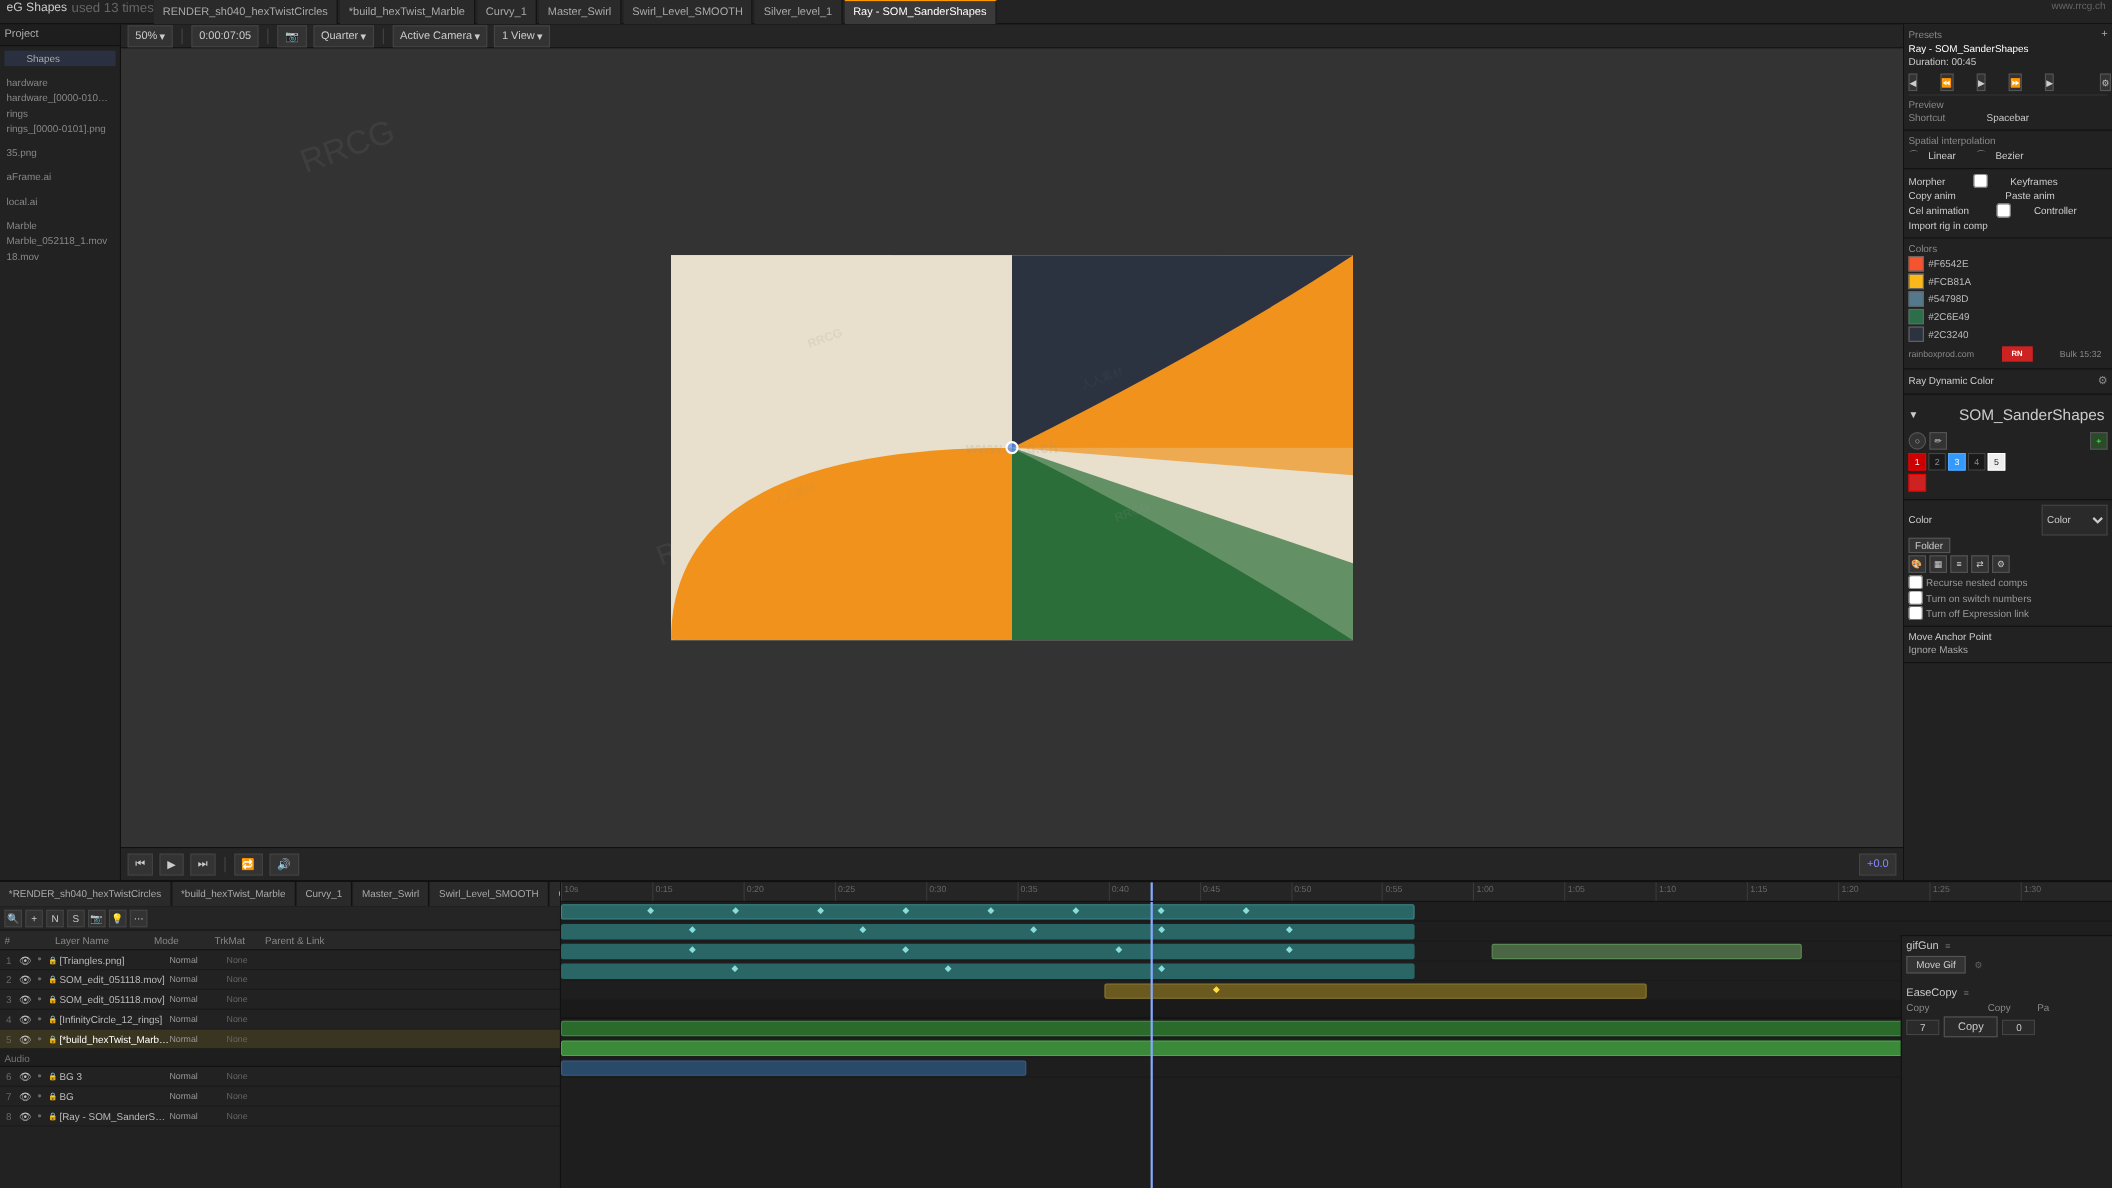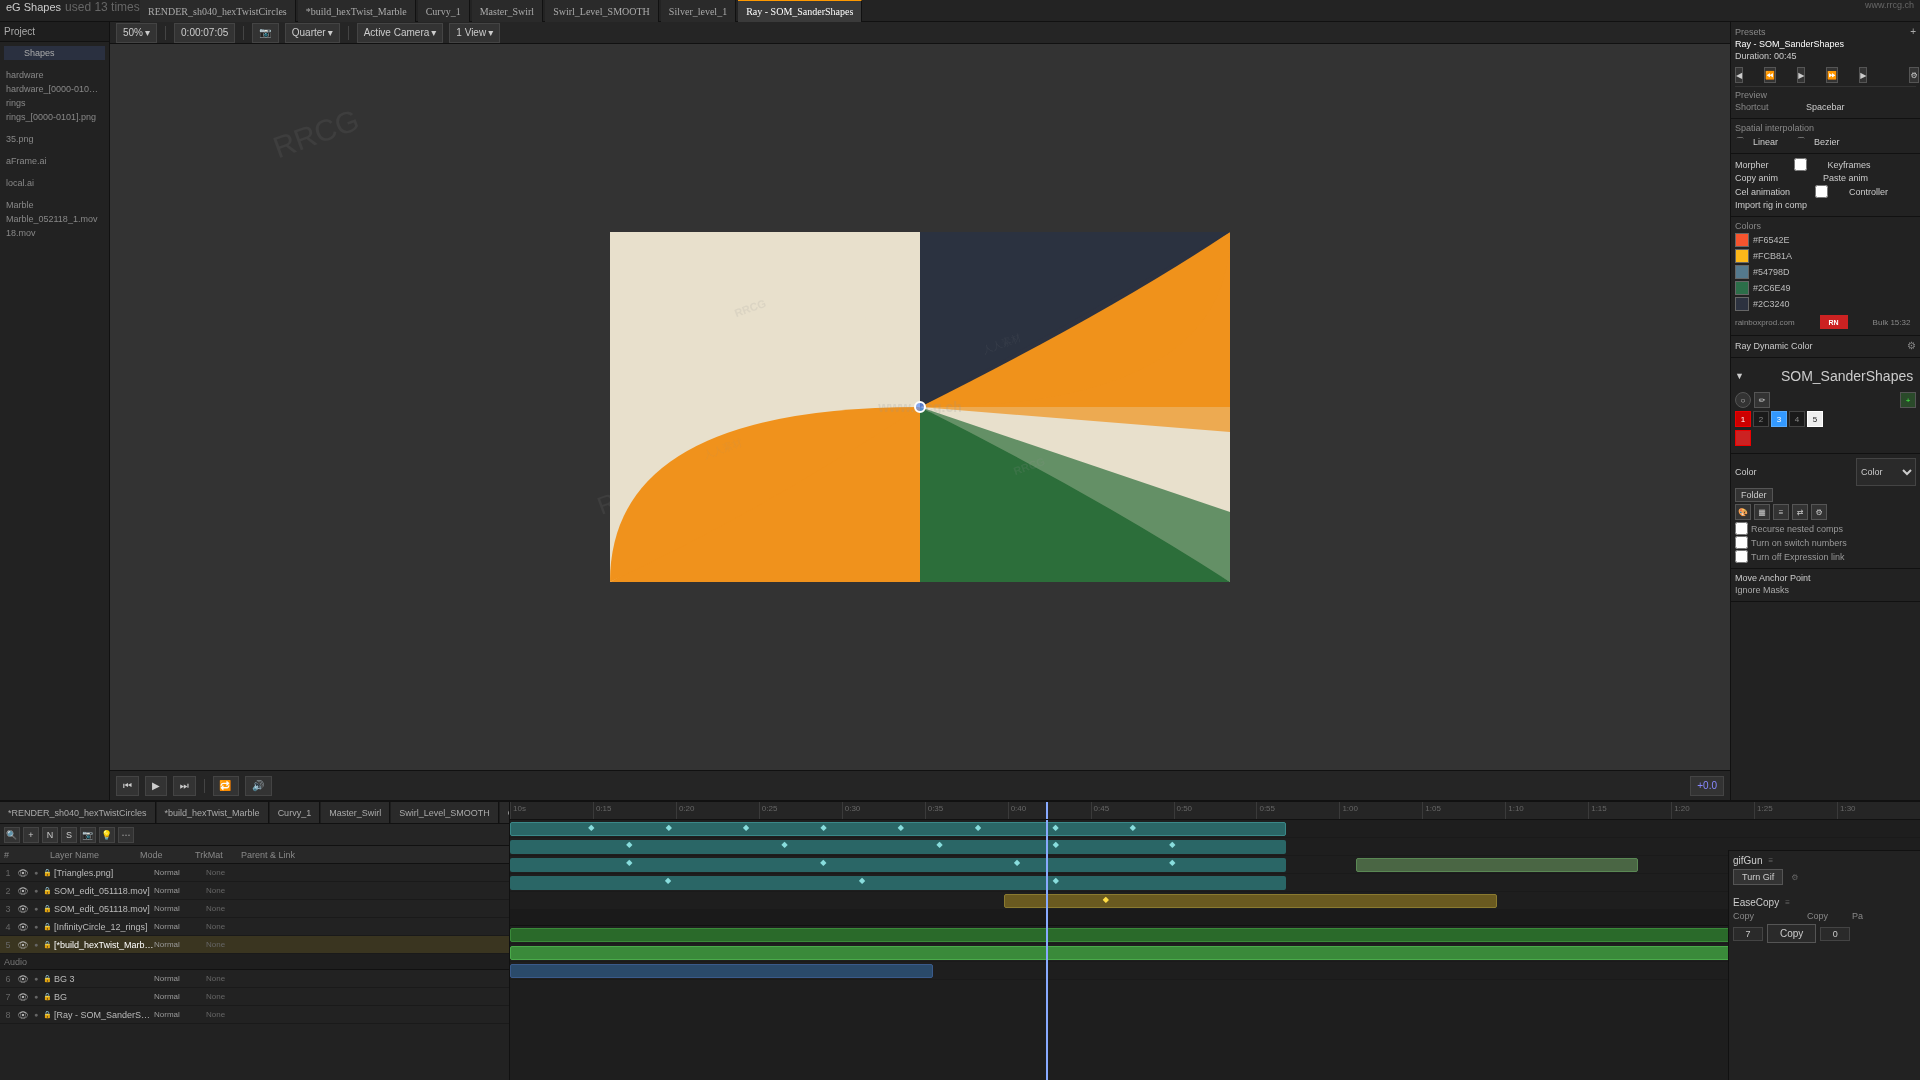"RENDER_sh040_hexTwistCircles" .top-tab { font-family: Liberation Serif, serif -> none }
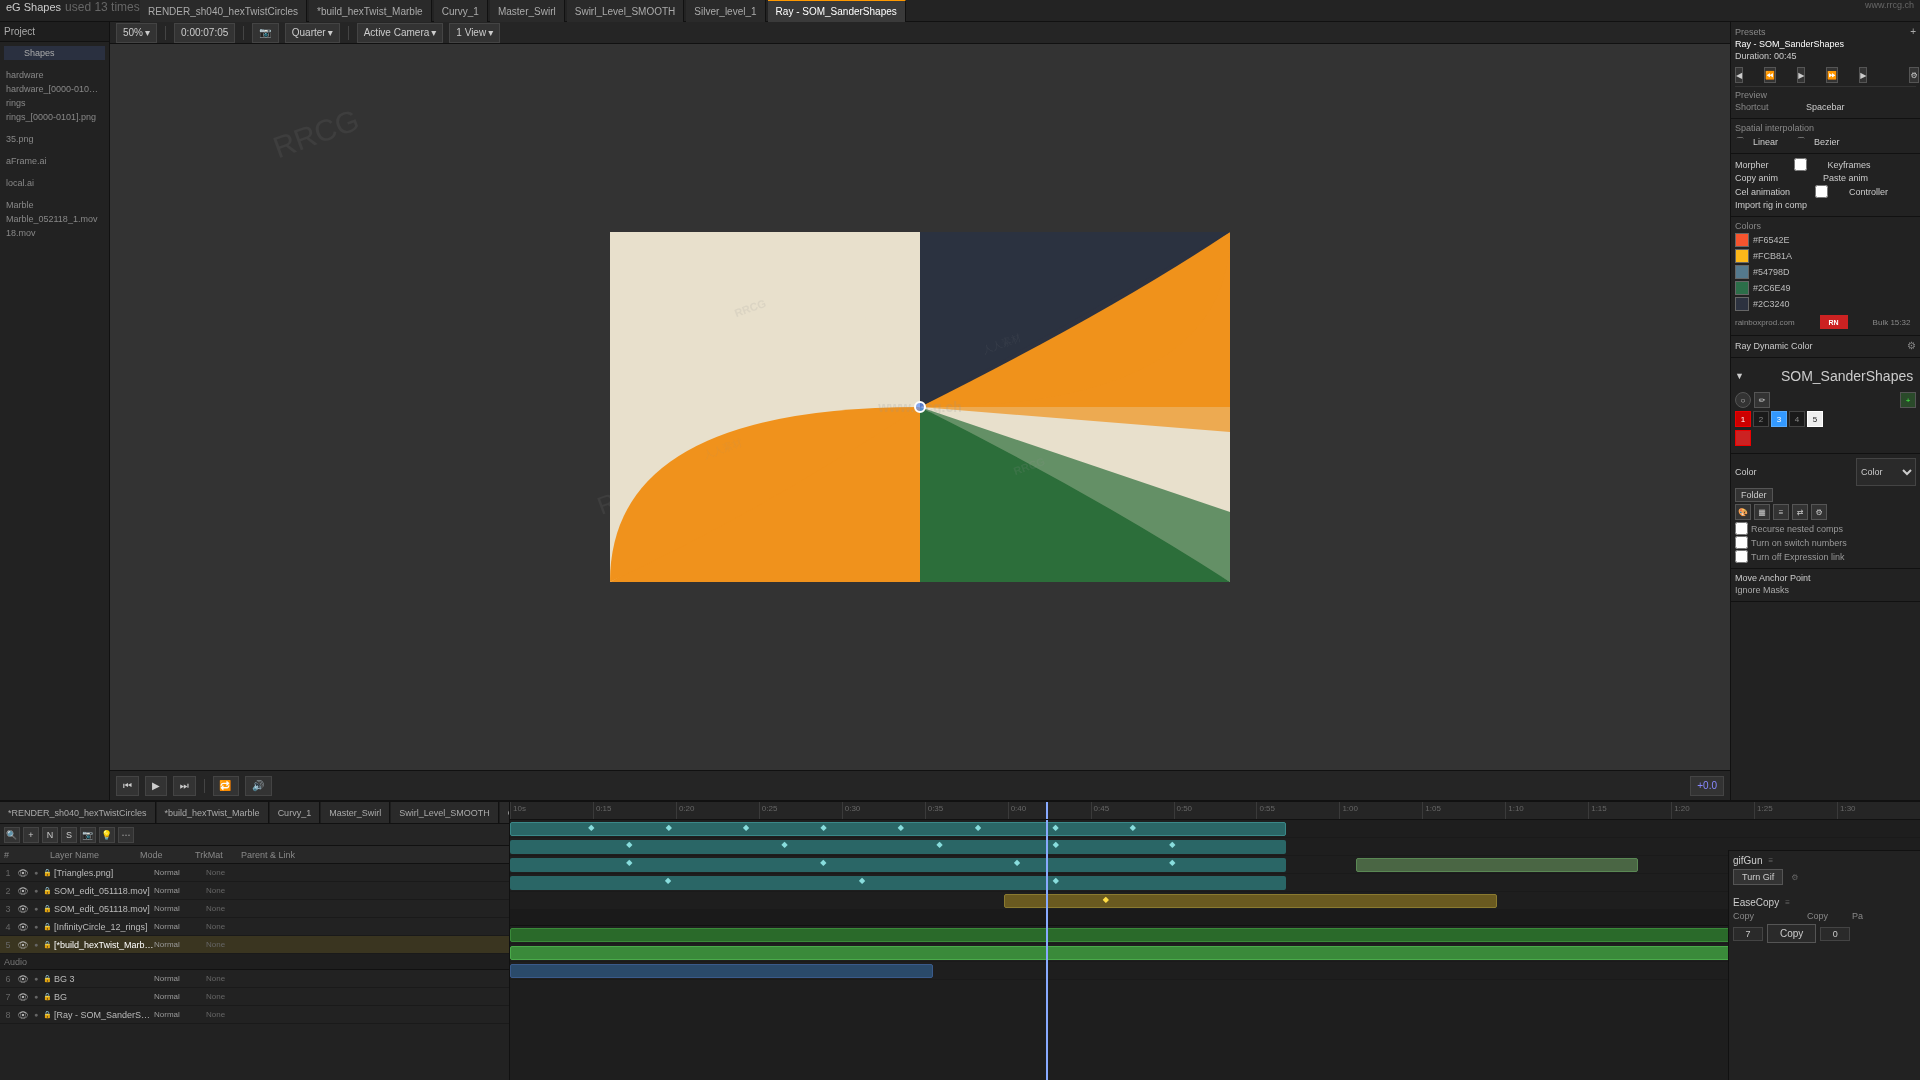"Turn Gif" button.gif-btn { text: Turn -> Move }
